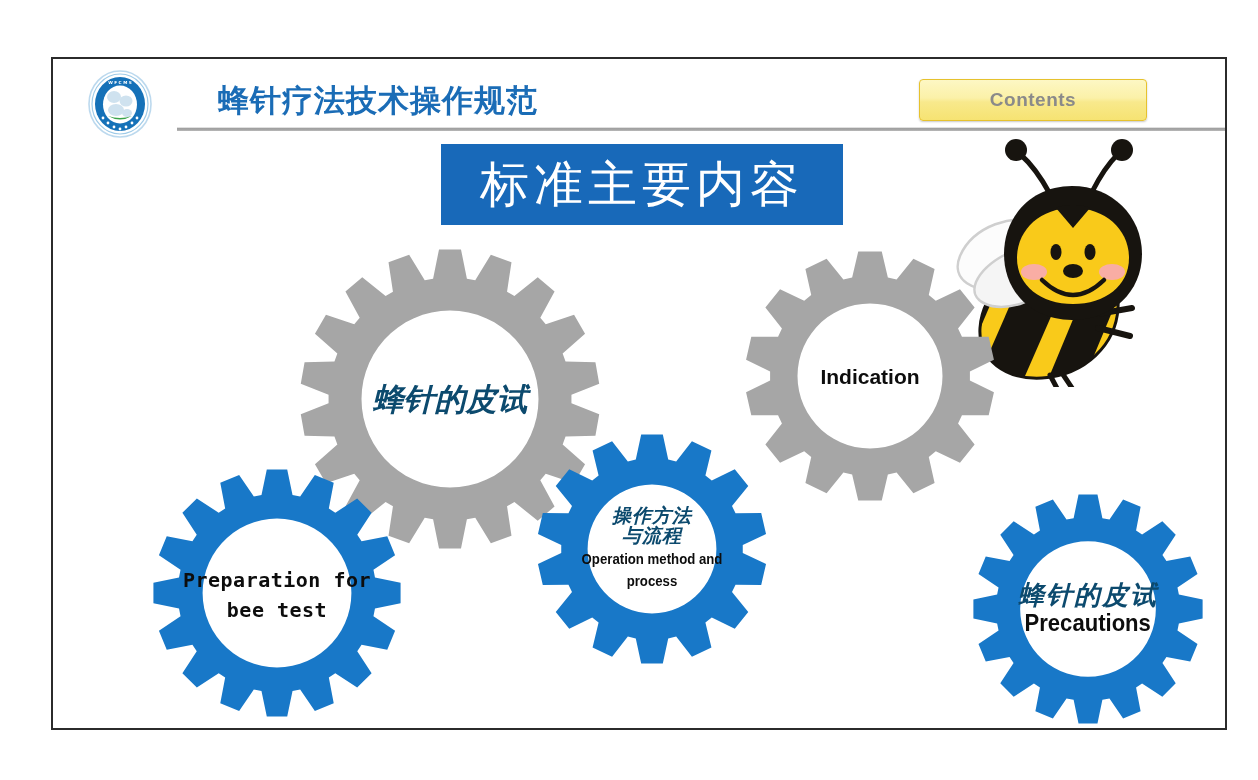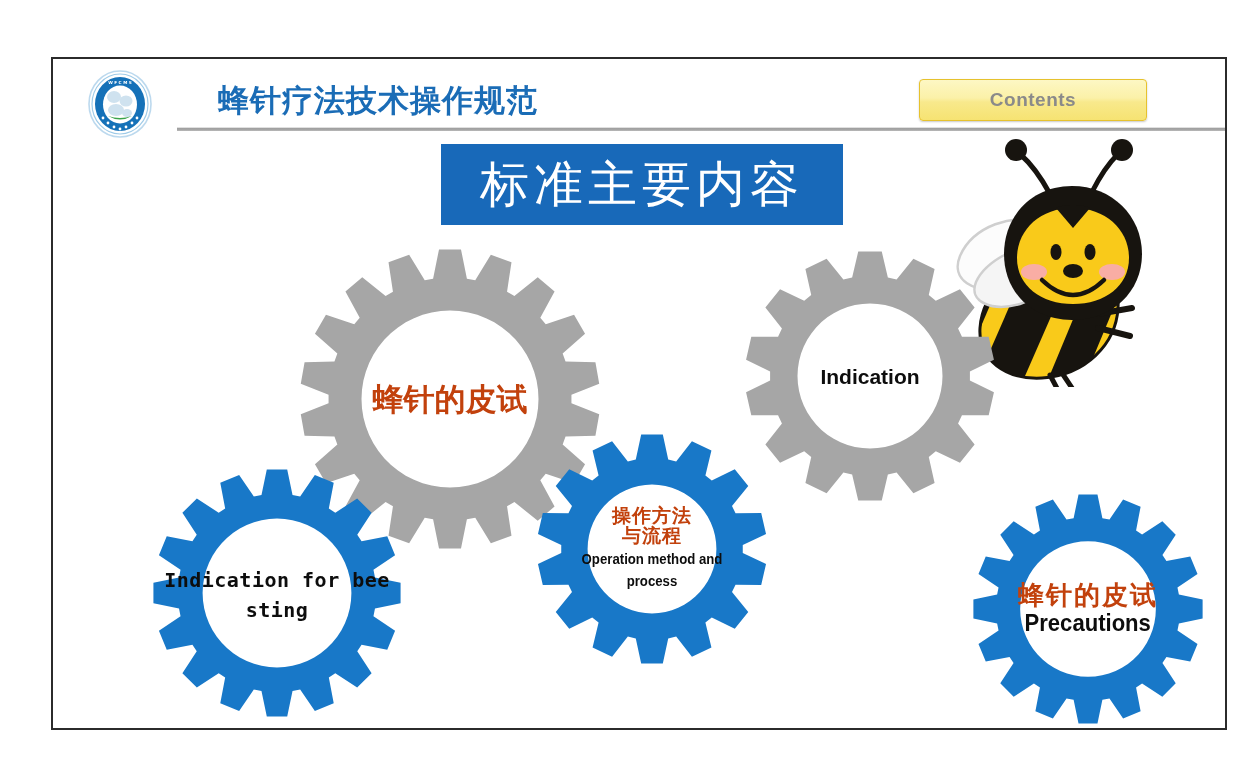"蜂针的皮试" .gear-label .cn { color: #c2410c -> #0c4a6e; font-style: none -> italic }
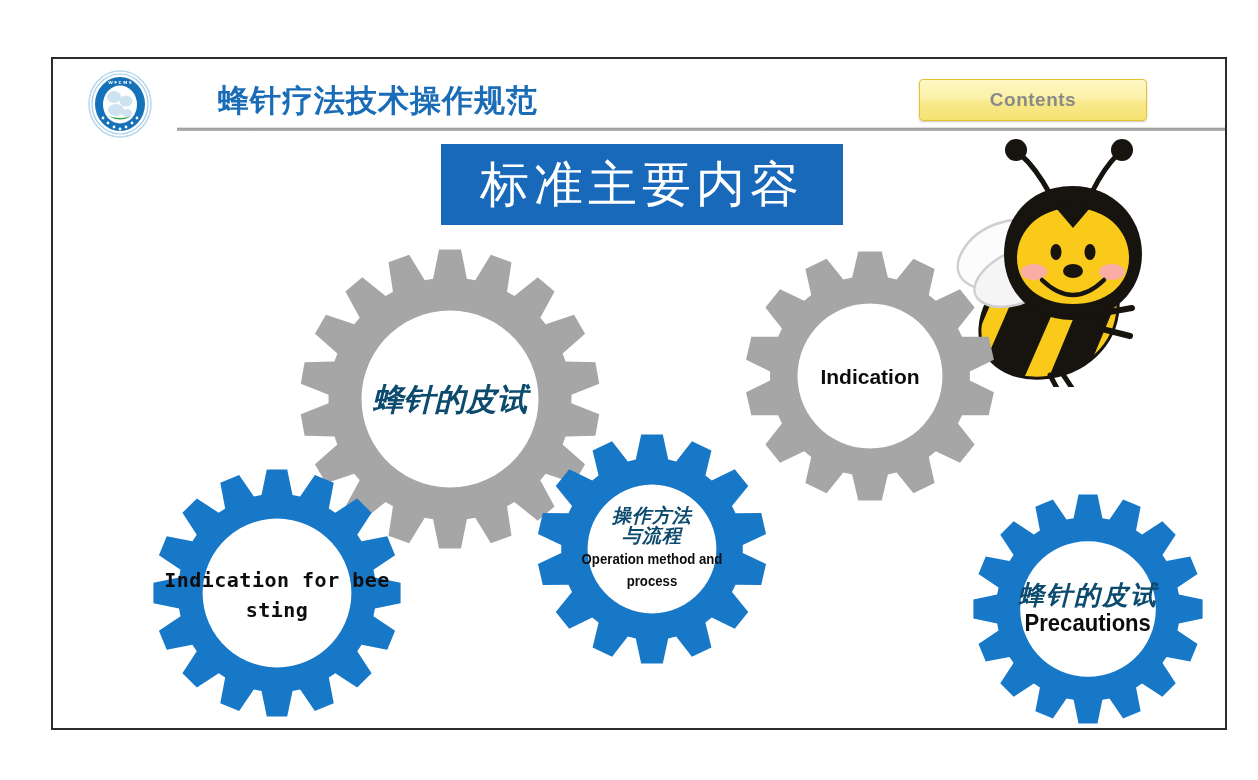"Indication for bee sting" div.en { text: Indication for bee sting -> Preparation for bee test }
